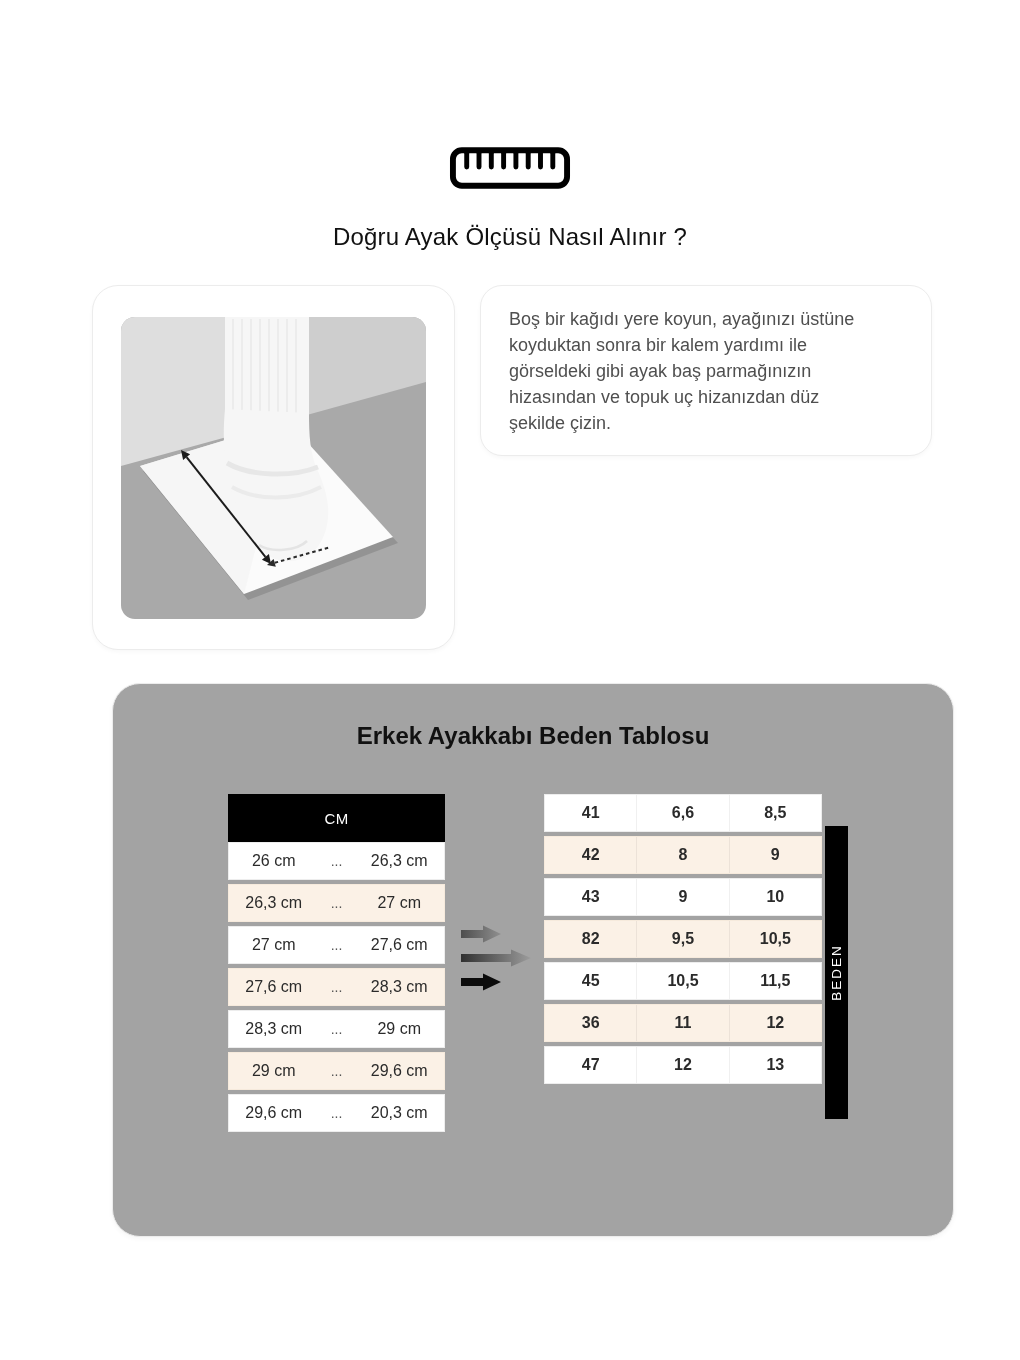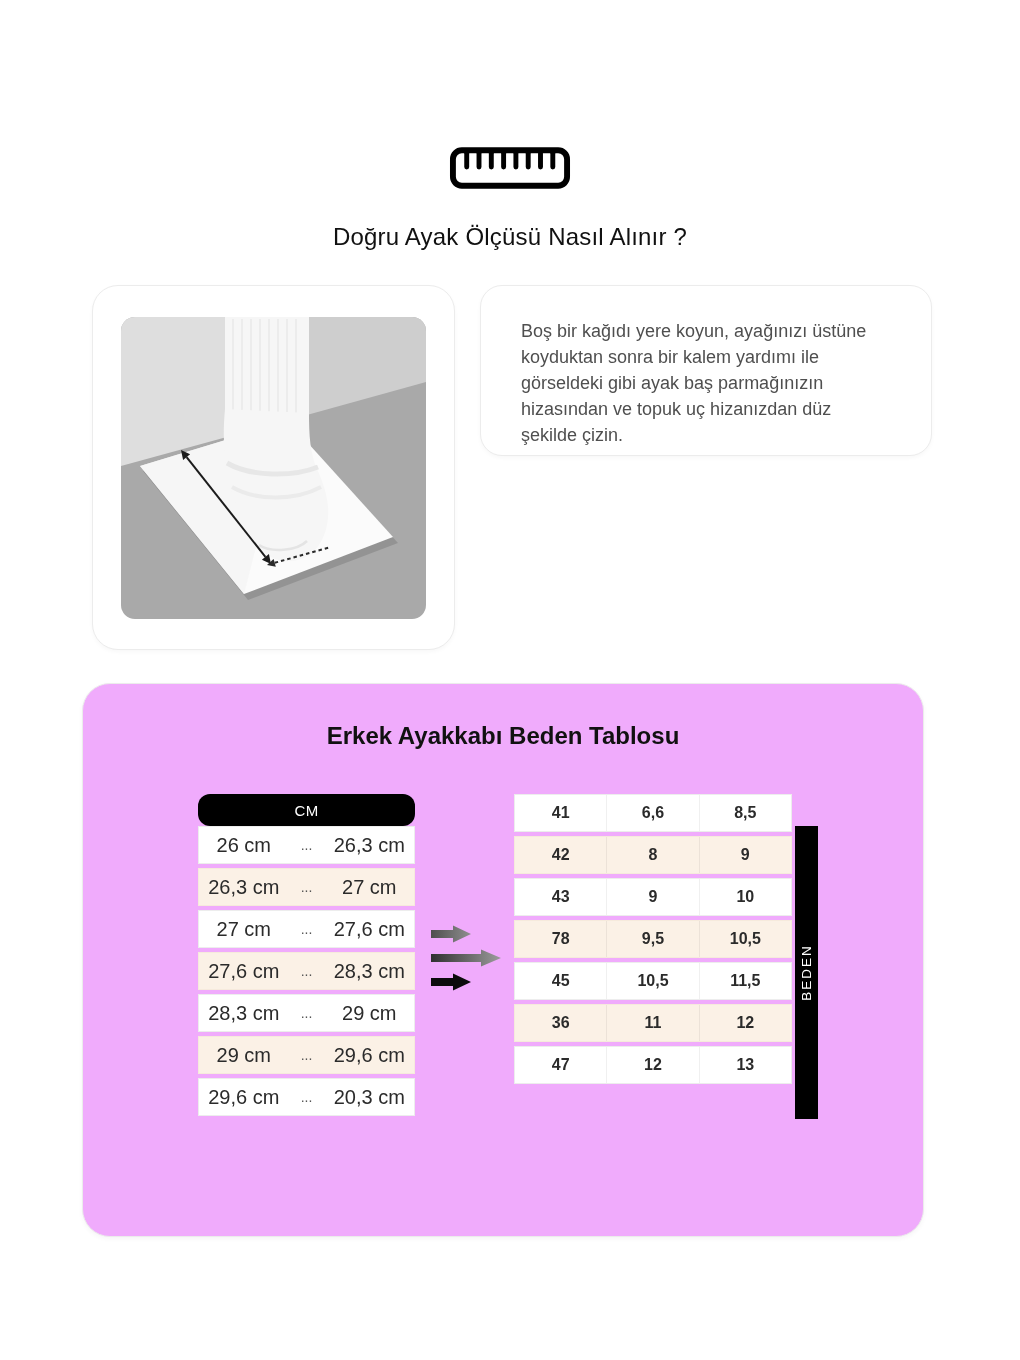"Boş bir kağıdı yere koyun," .text-card p { margin: 12px -> 0 }
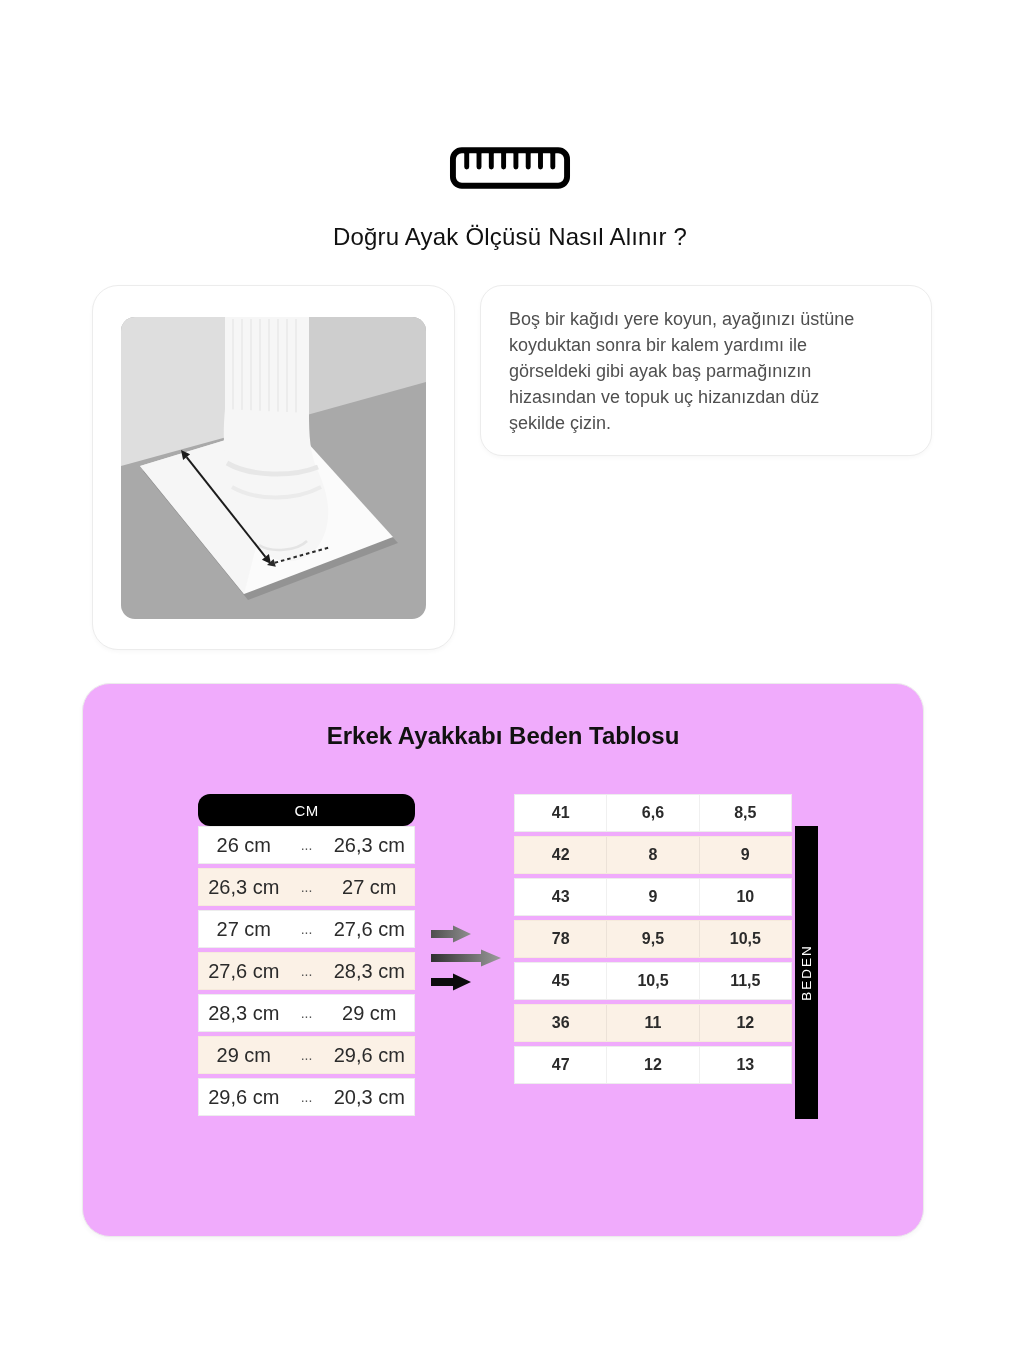"Erkek Ayakkabı Beden Tablosu" .chart-card { background: #f0abfc -> #a3a3a3; margin: 33px 0 0 82px -> 33px 0 0 112px }
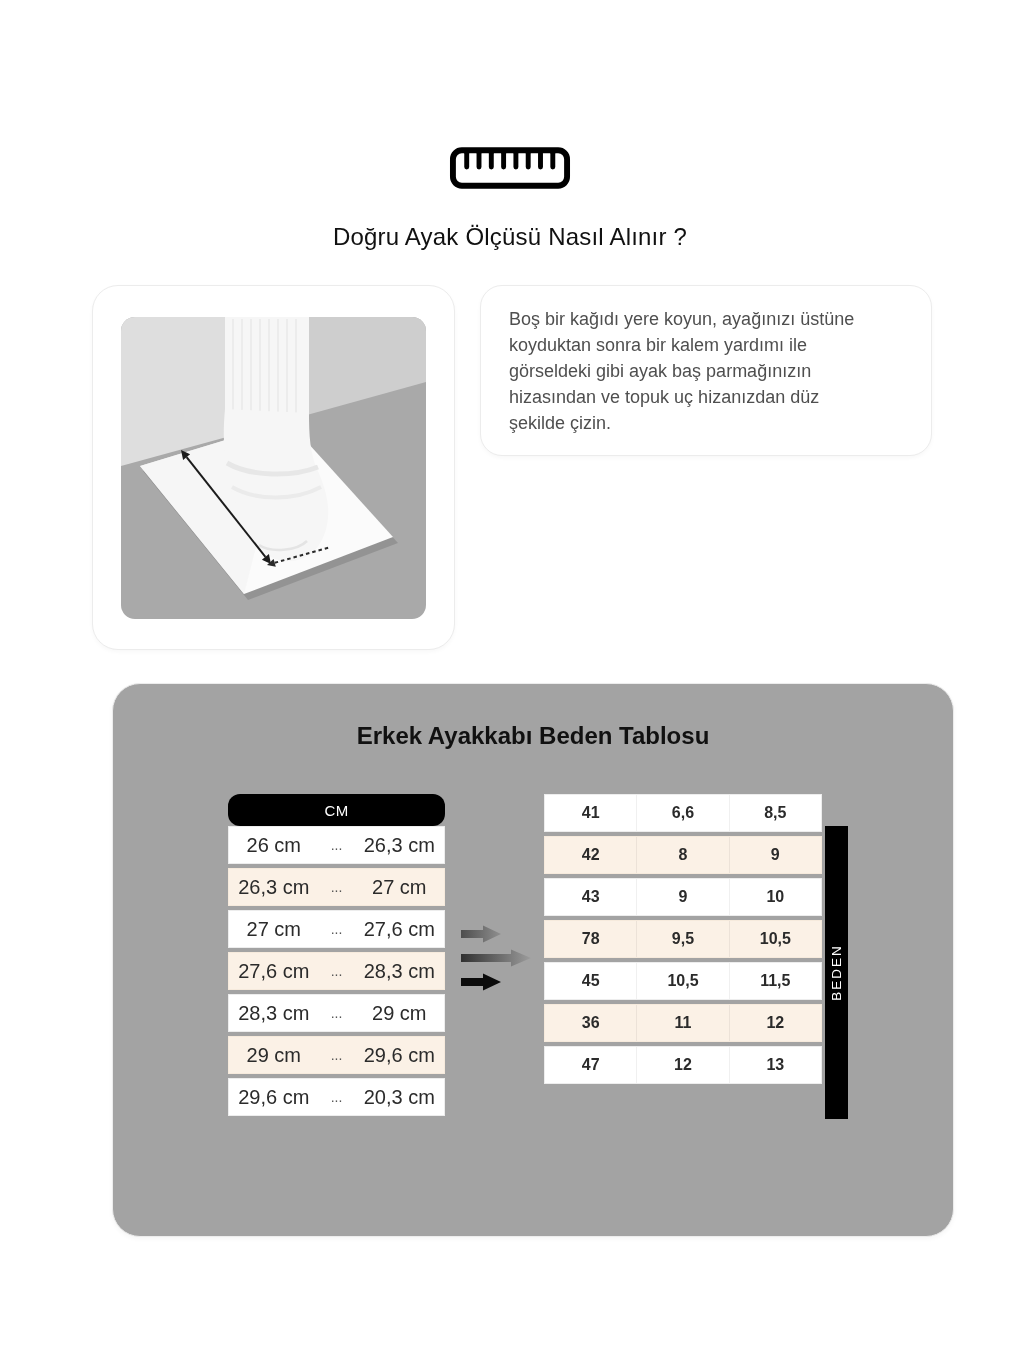"CM" .t-header { border-radius: 12px -> none; height: 32px -> 48px }
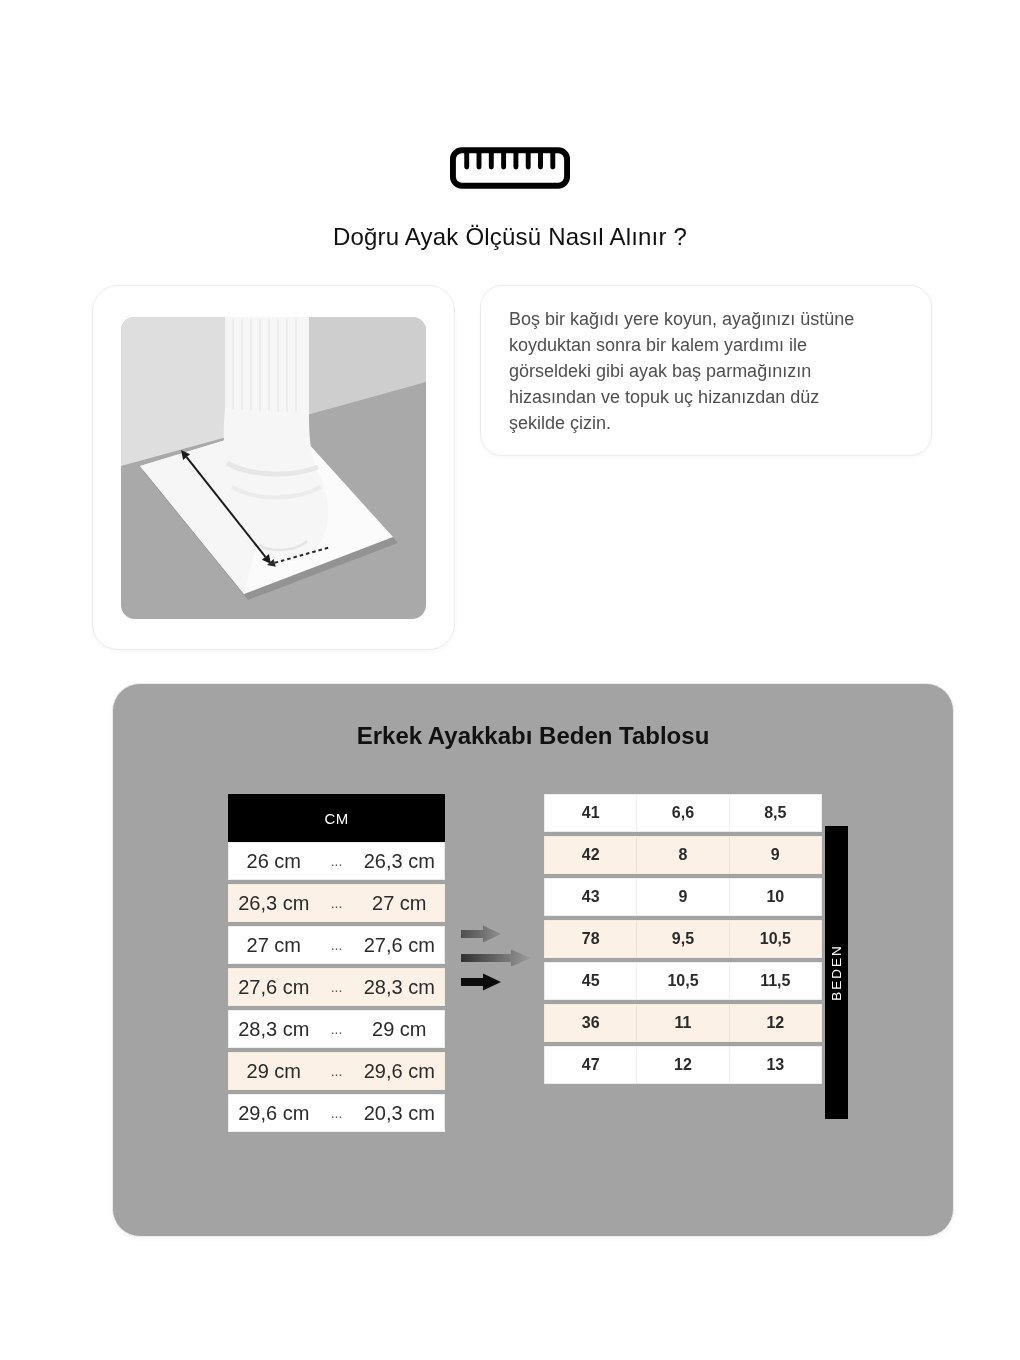"26 cm" .t-row .v { font-size: 20px -> 16px }
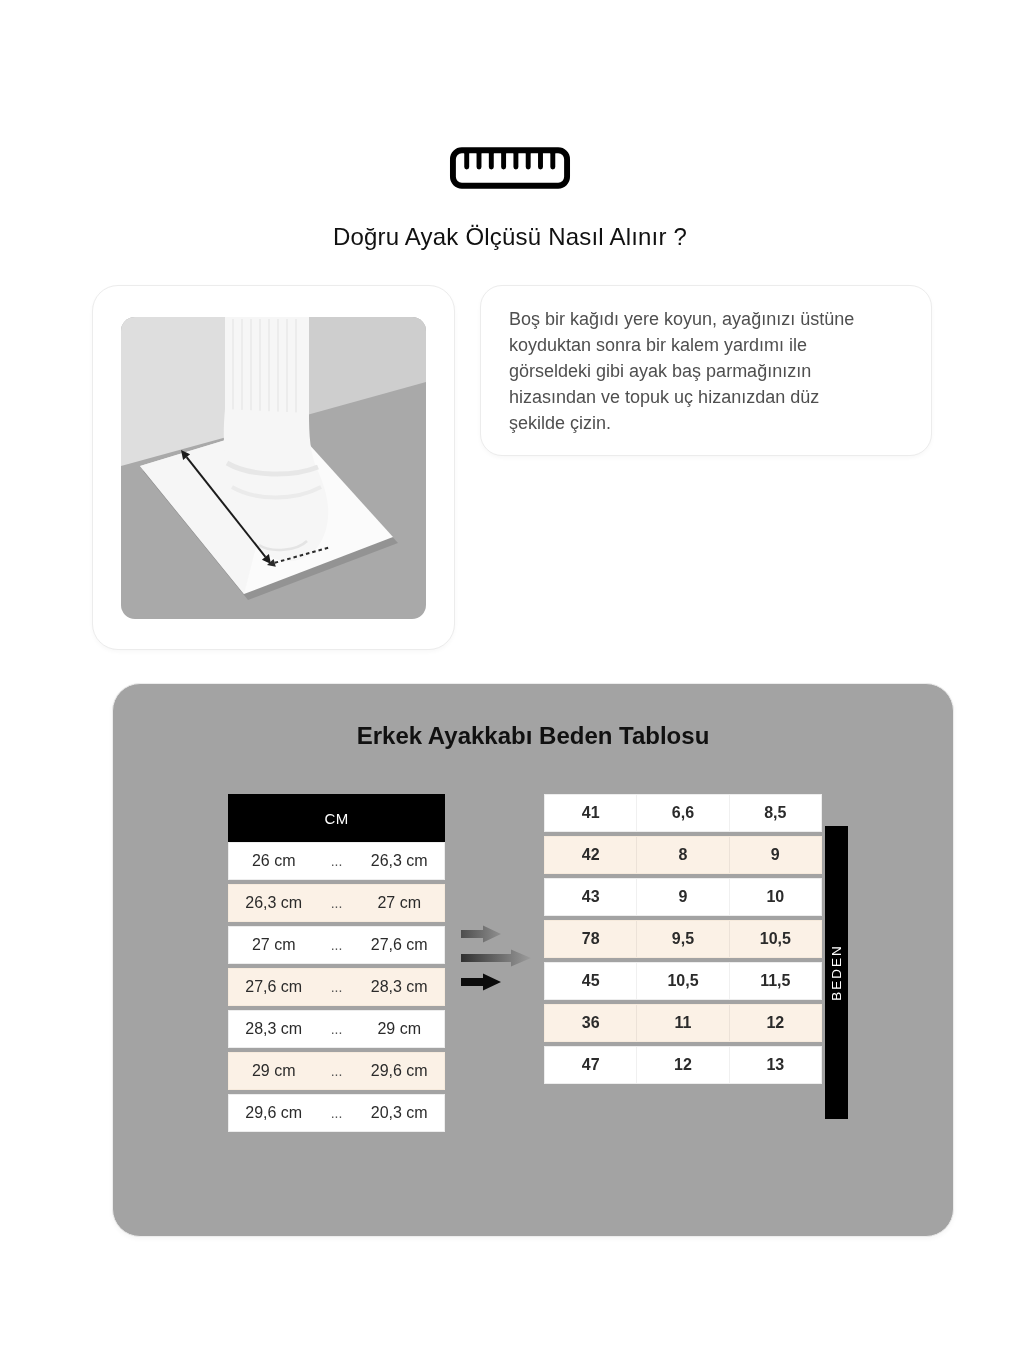"78" span.cell { text: 78 -> 82 }
